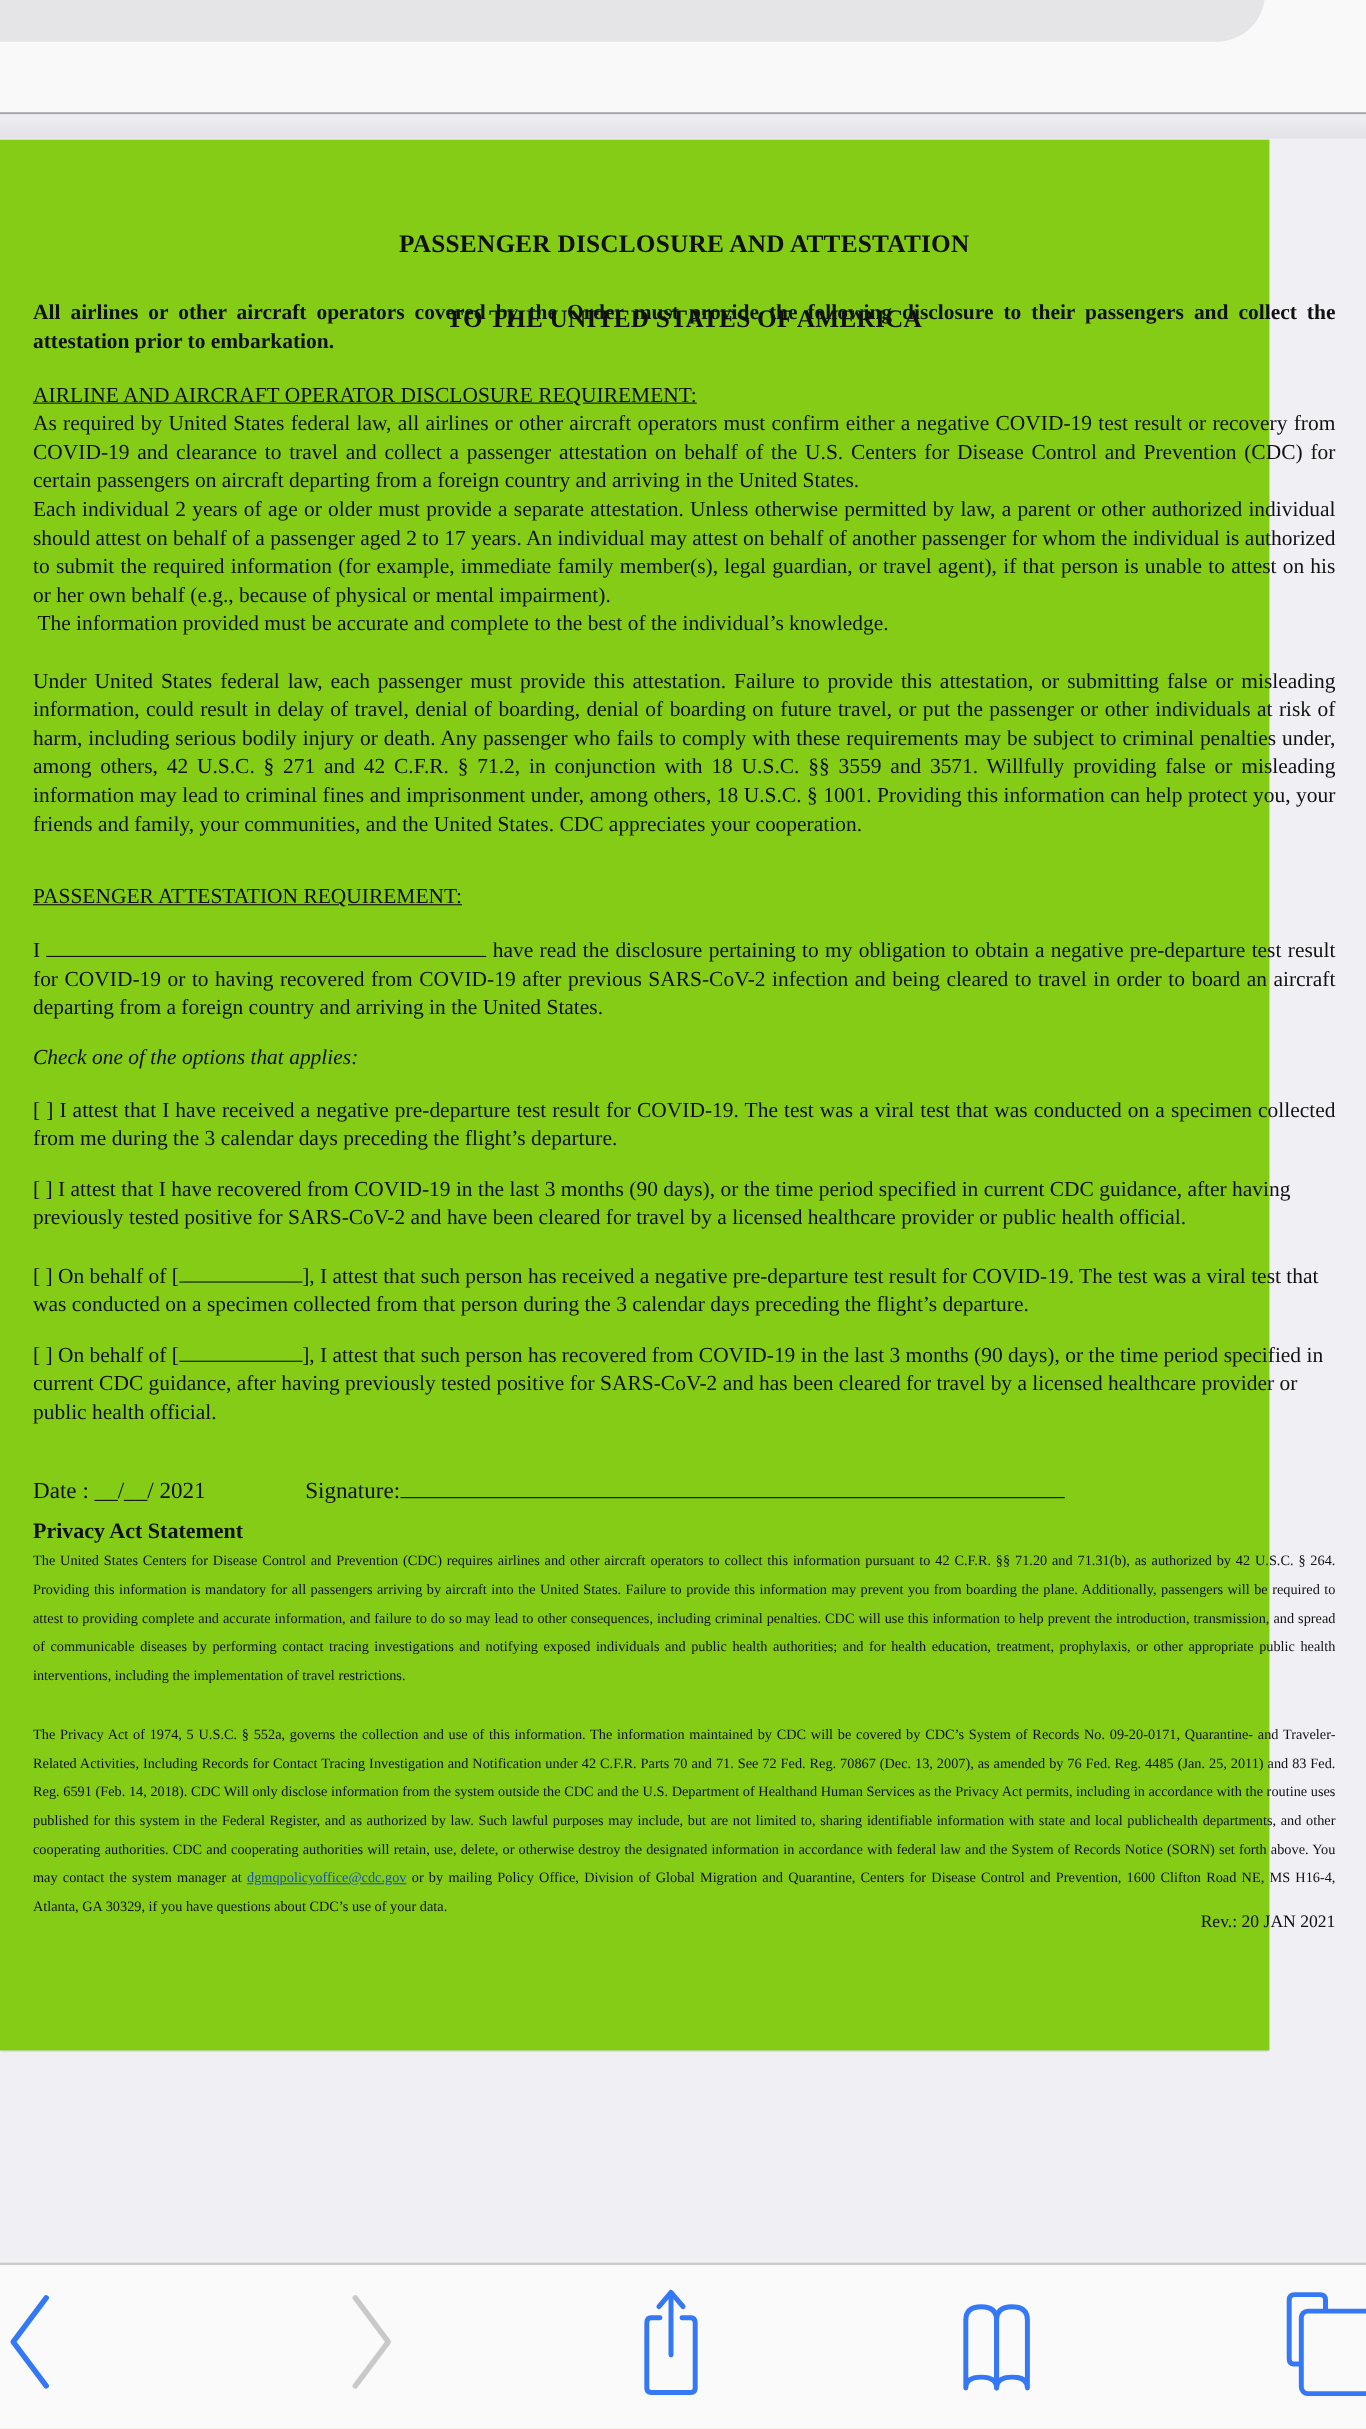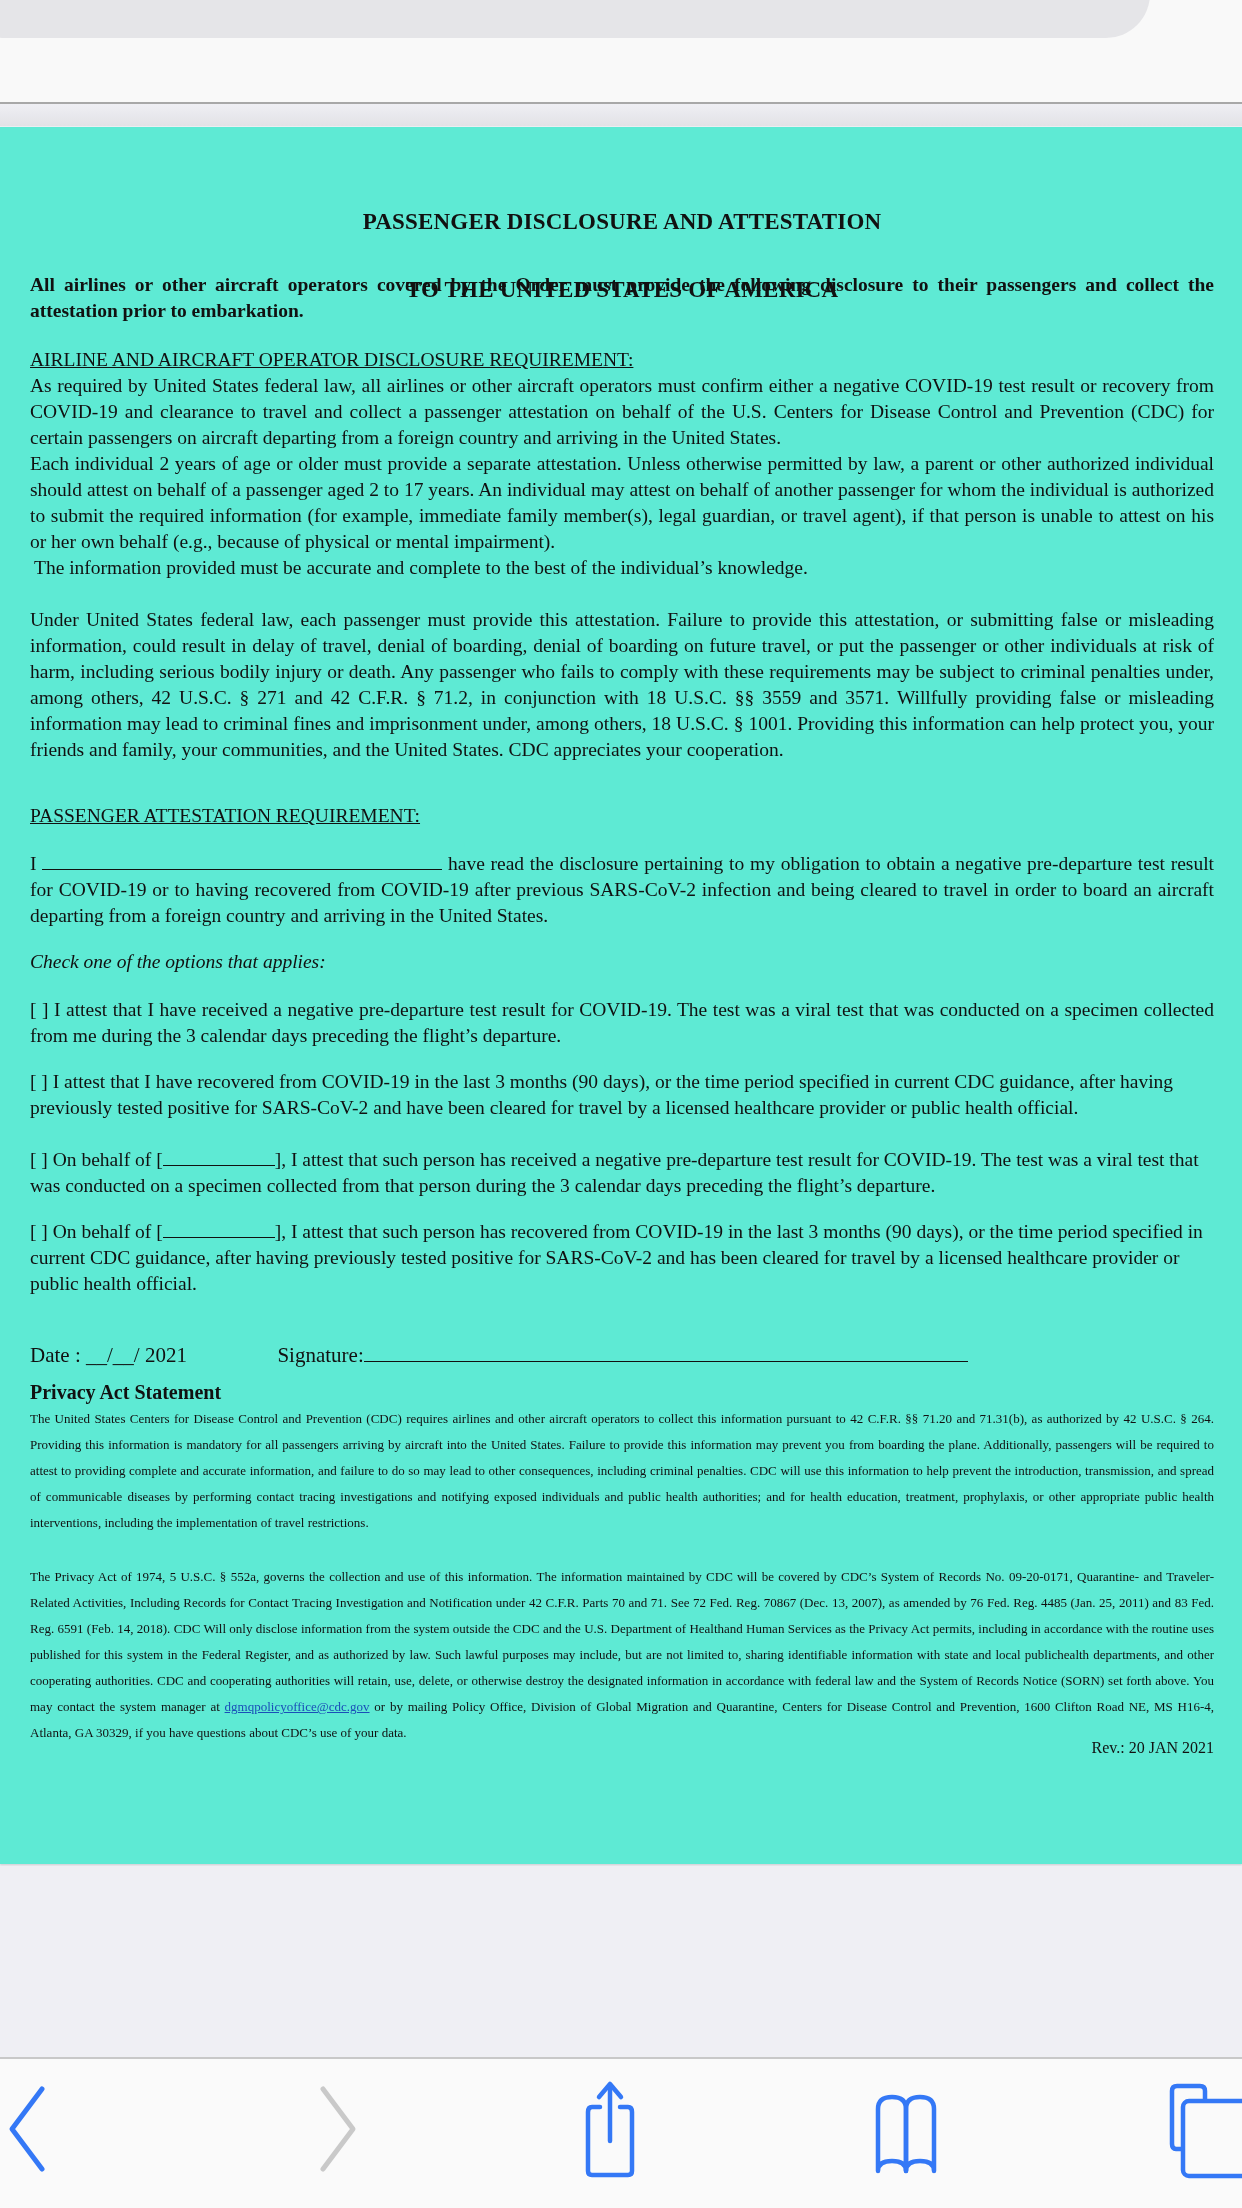"PASSENGER DISCLOSURE AND ATTESTATION" .page { background: #5eead4 -> #84cc16; width: 1242px -> 1154px }
